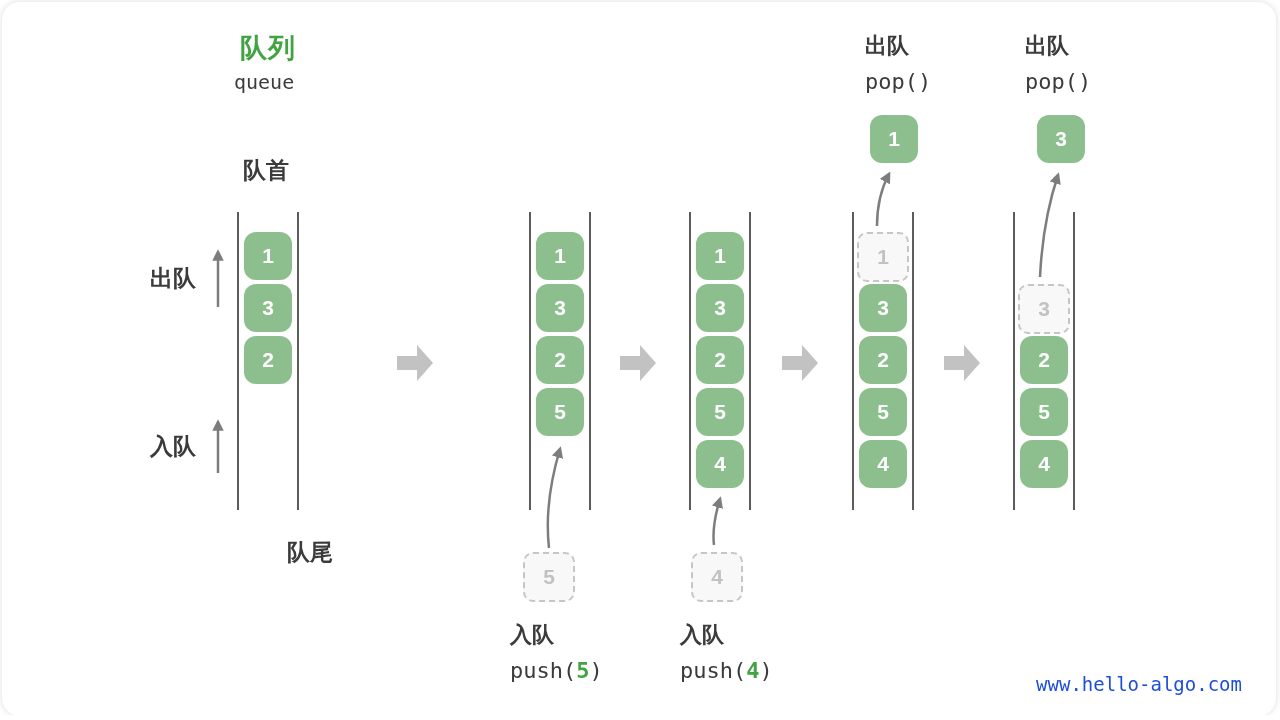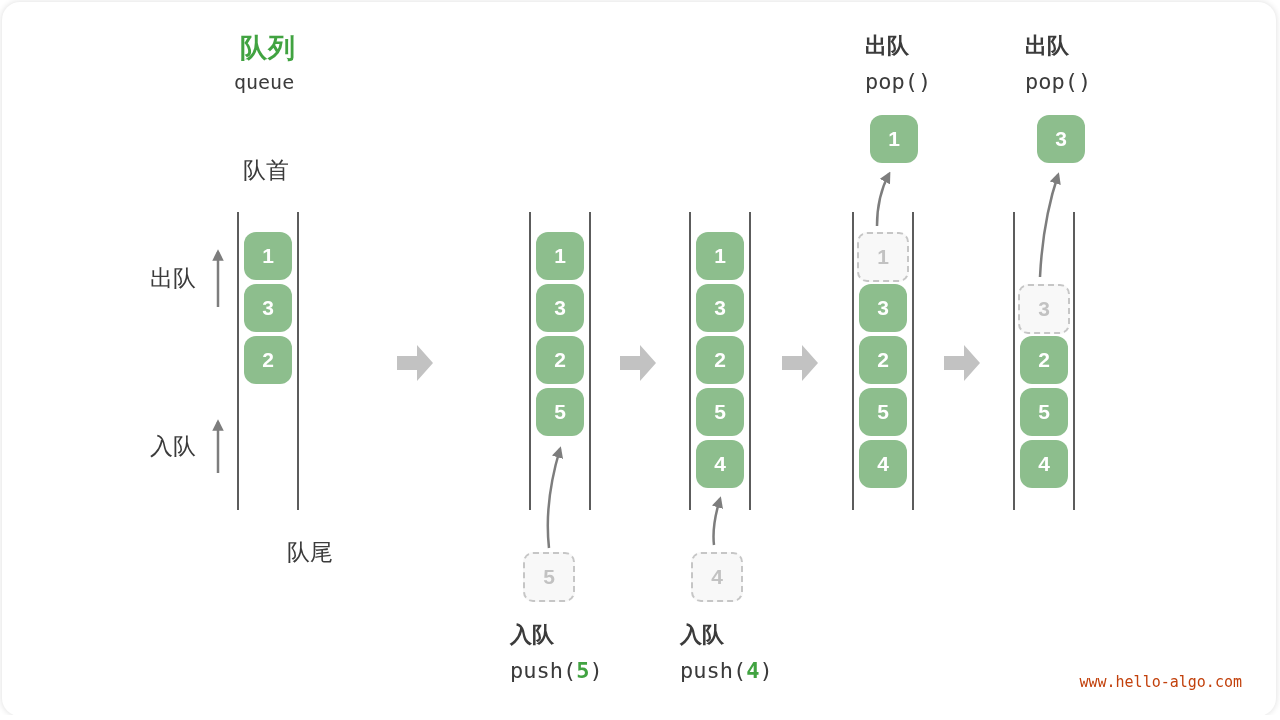"队首" .side-label { font-weight: normal -> bold }
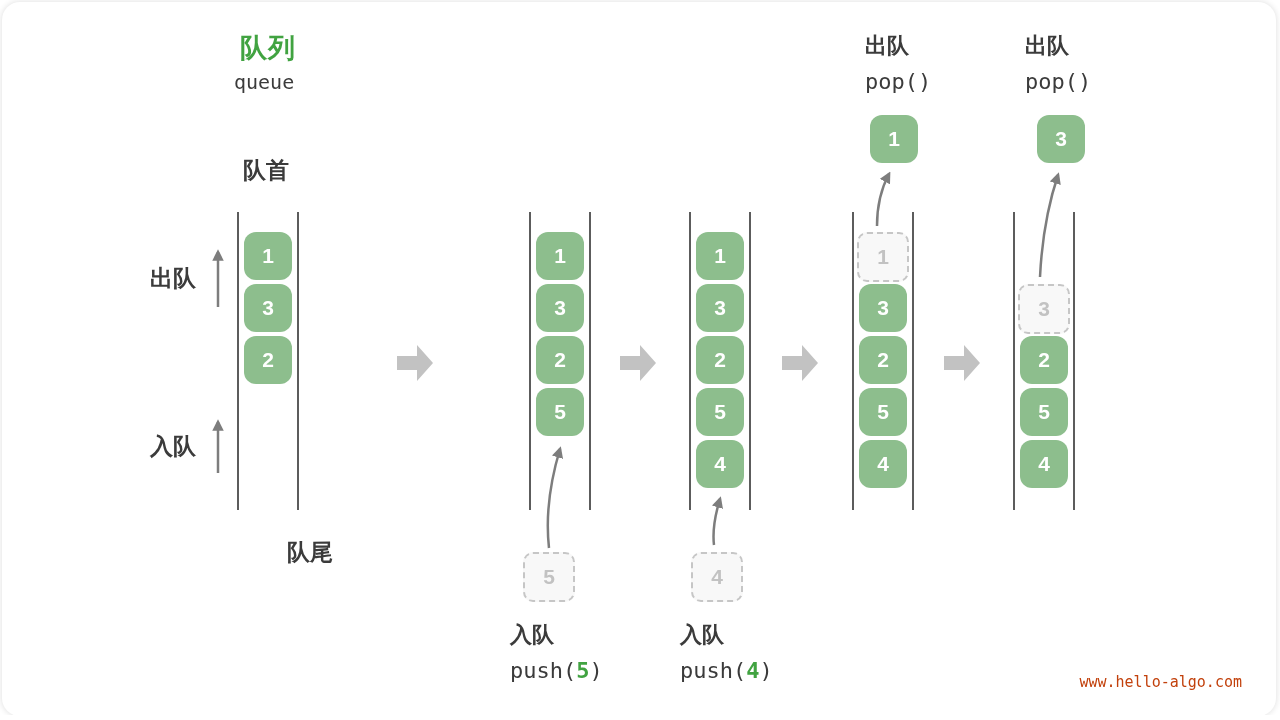"www.hello-algo.com" .watermark { color: #c2410c -> #1d4ed8; font-size: 15px -> 19px }
